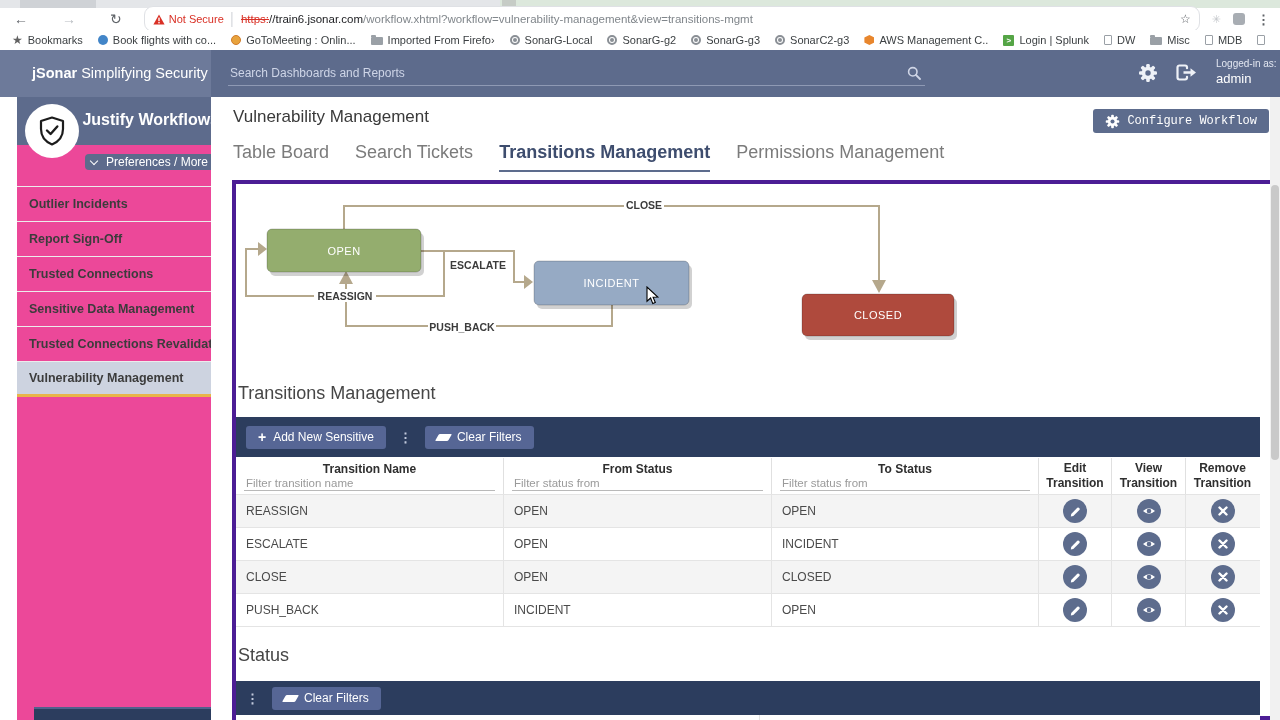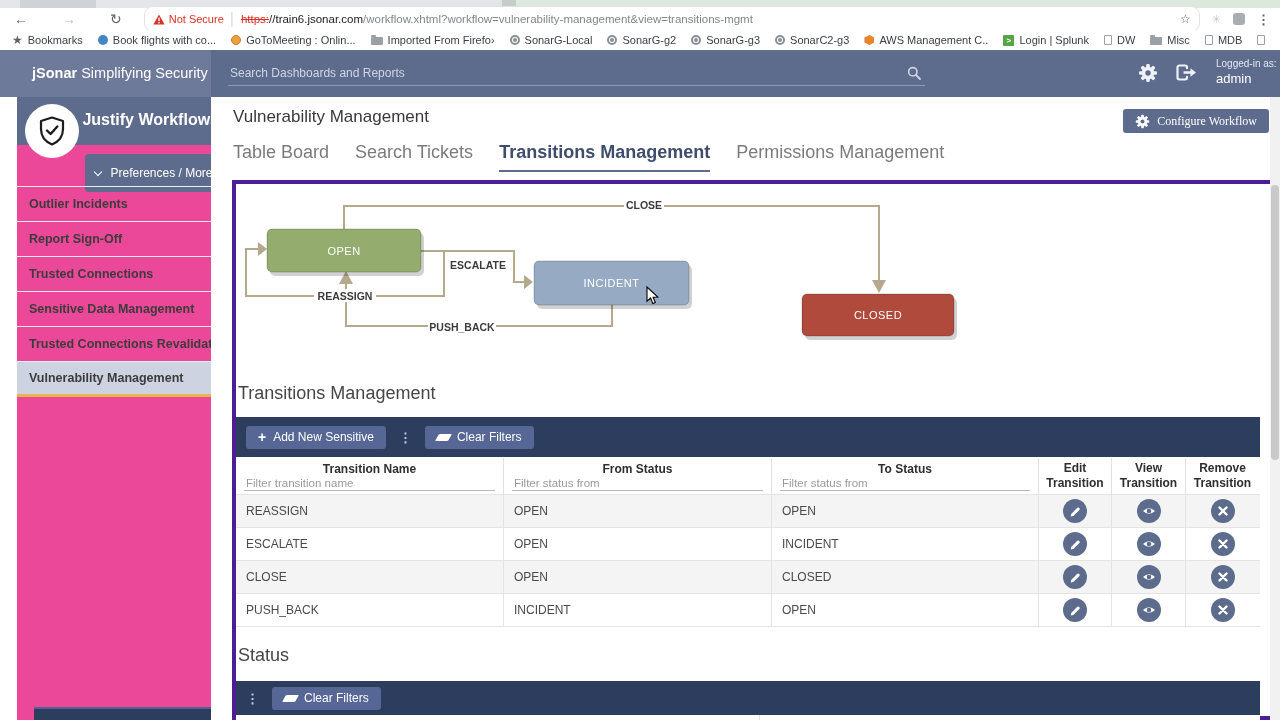"Configure Workflow" .configure { font-family: Liberation Serif, serif -> Liberation Mono, monospace }
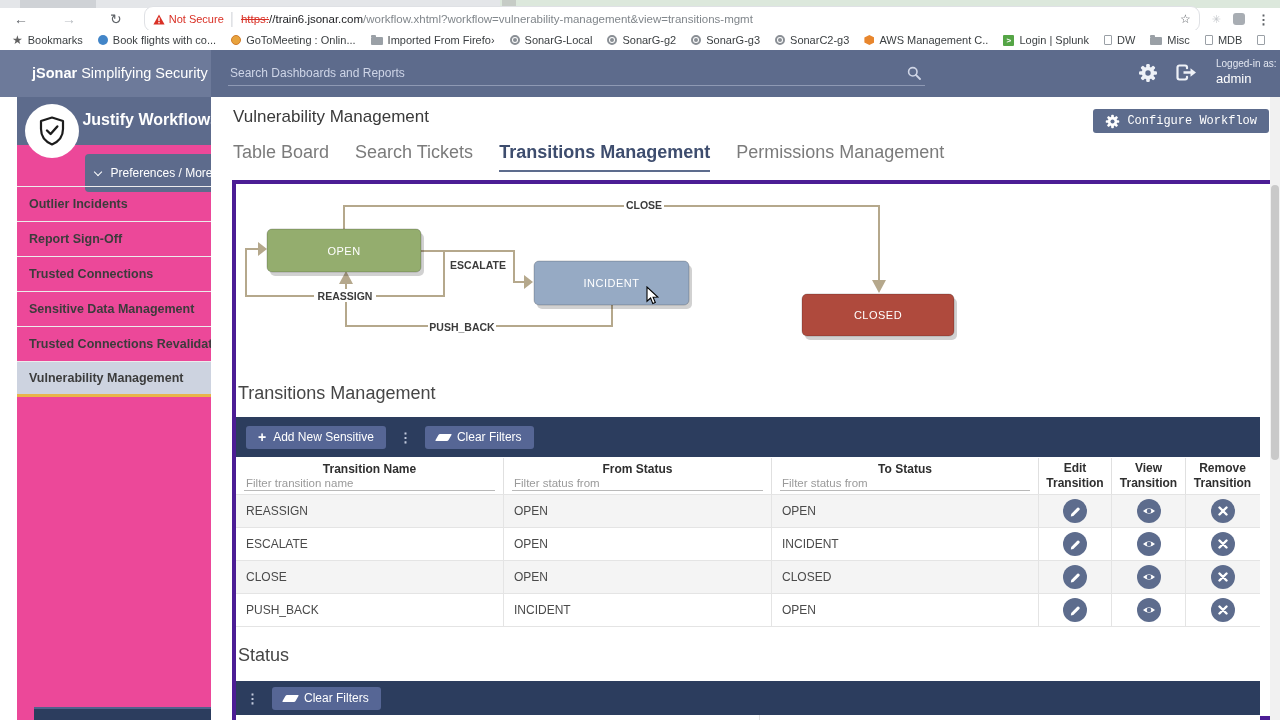"Preferences / More" .prefs { height: 38px -> 16px; justify-content: center -> flex-start }
